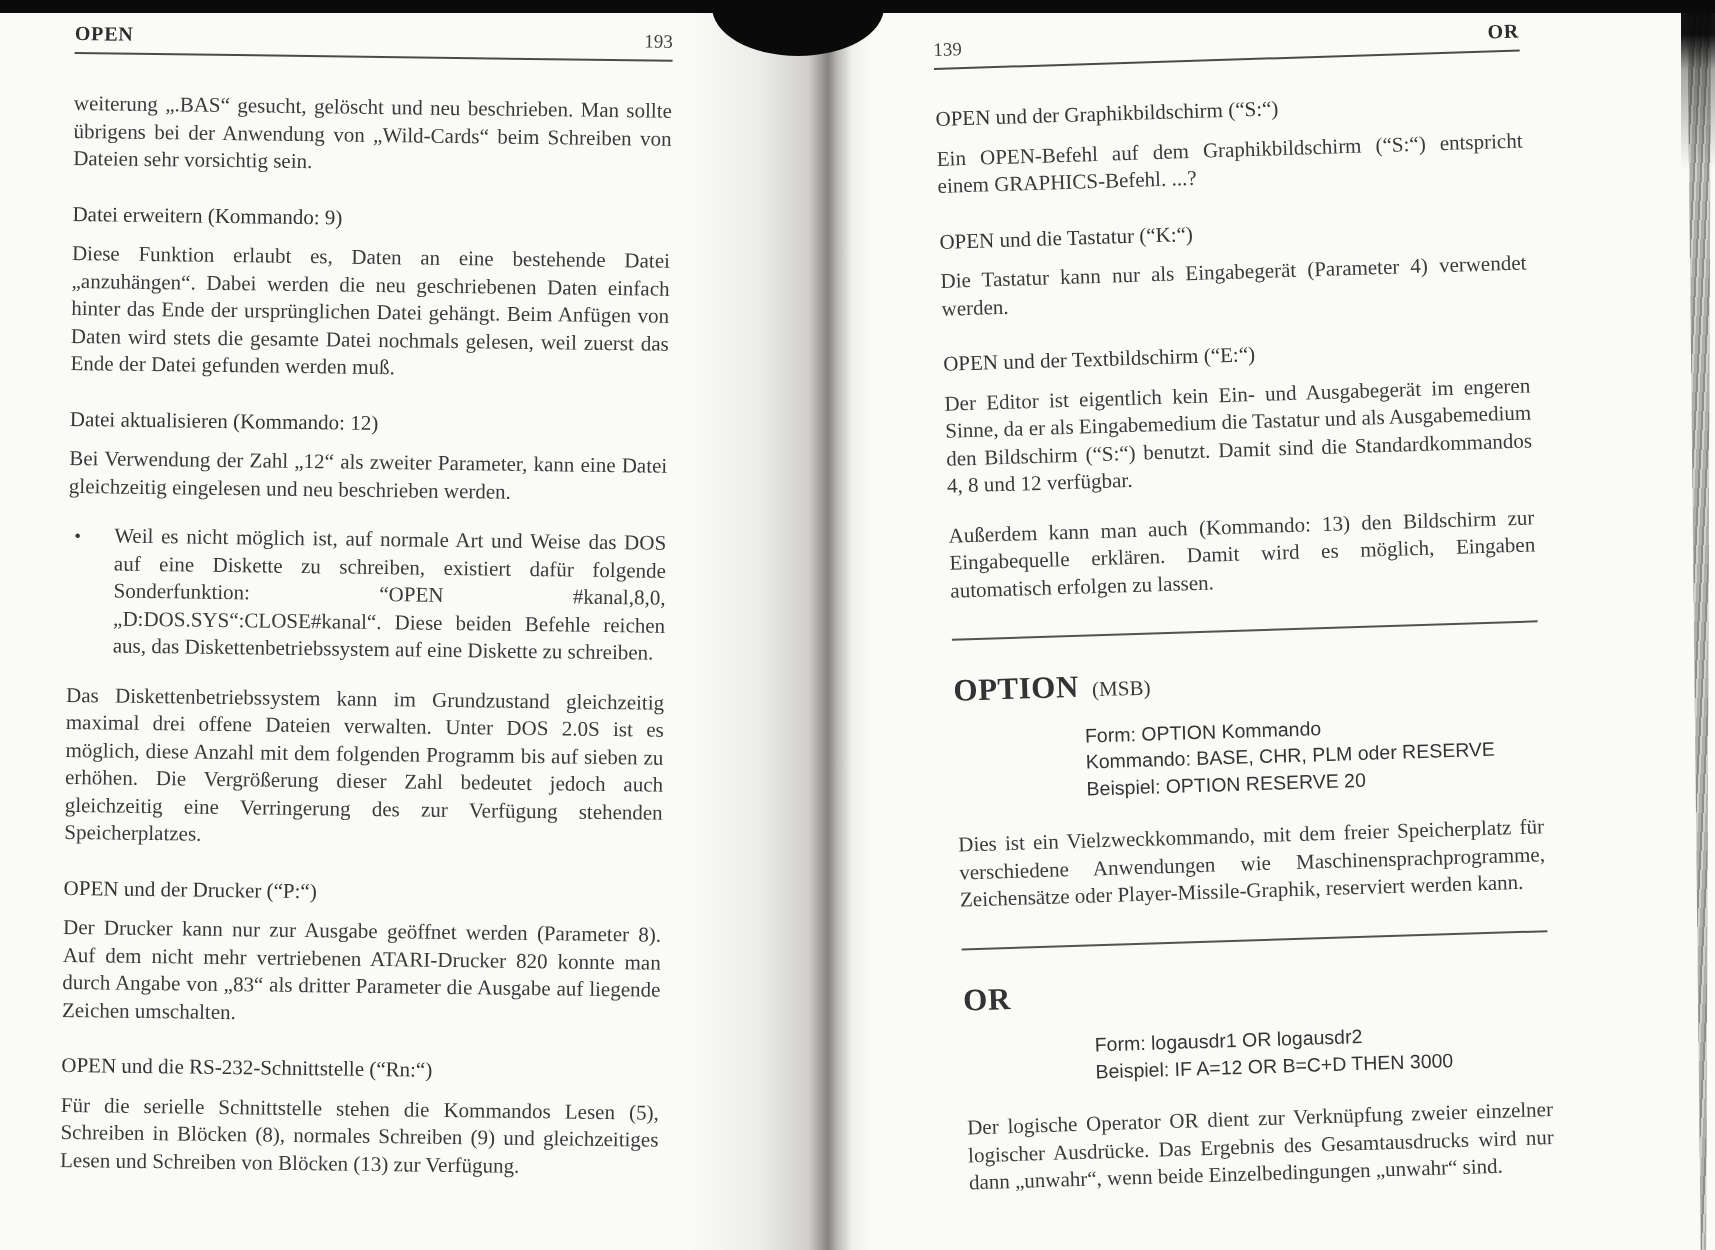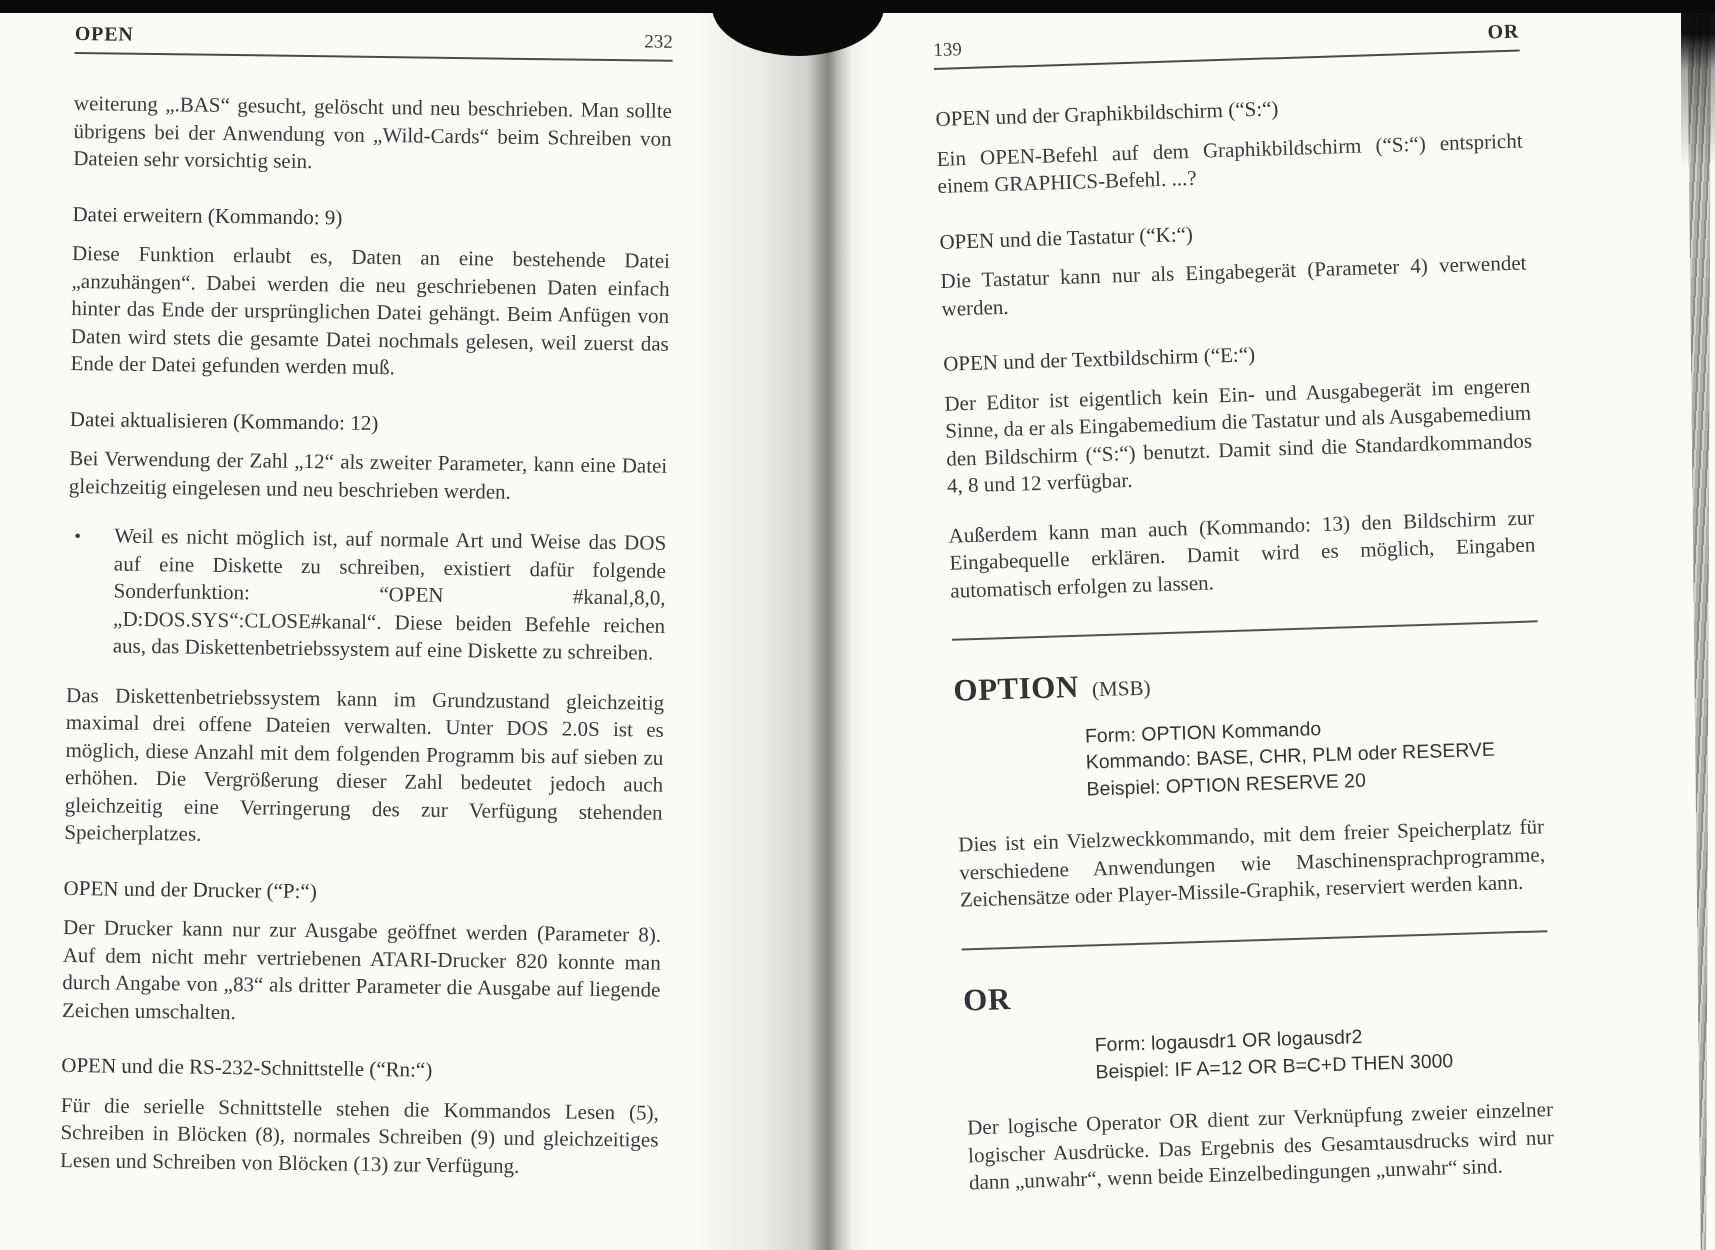"232" span.page-number { text: 232 -> 193 }
